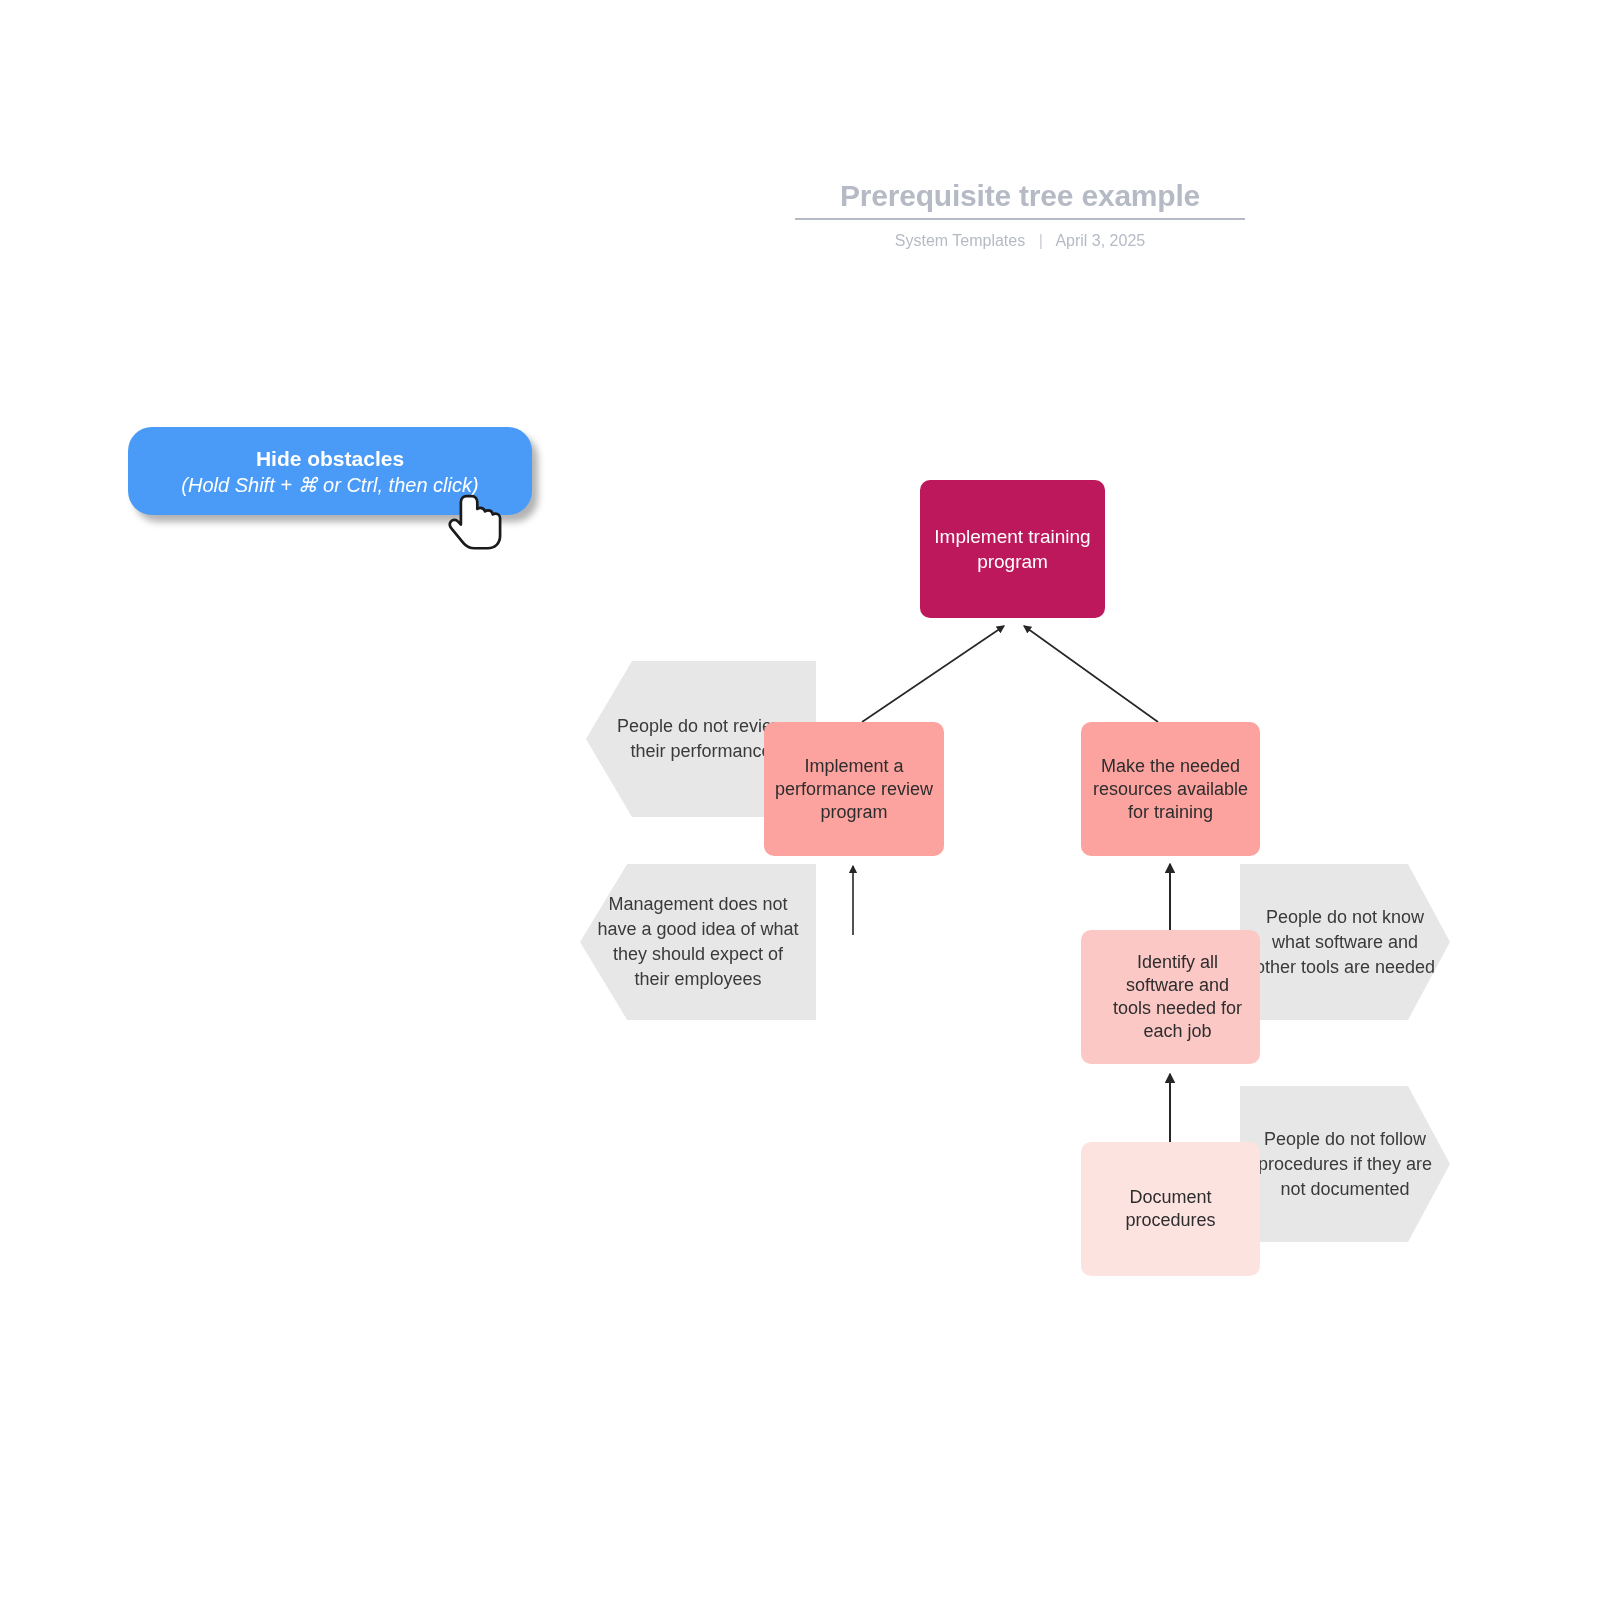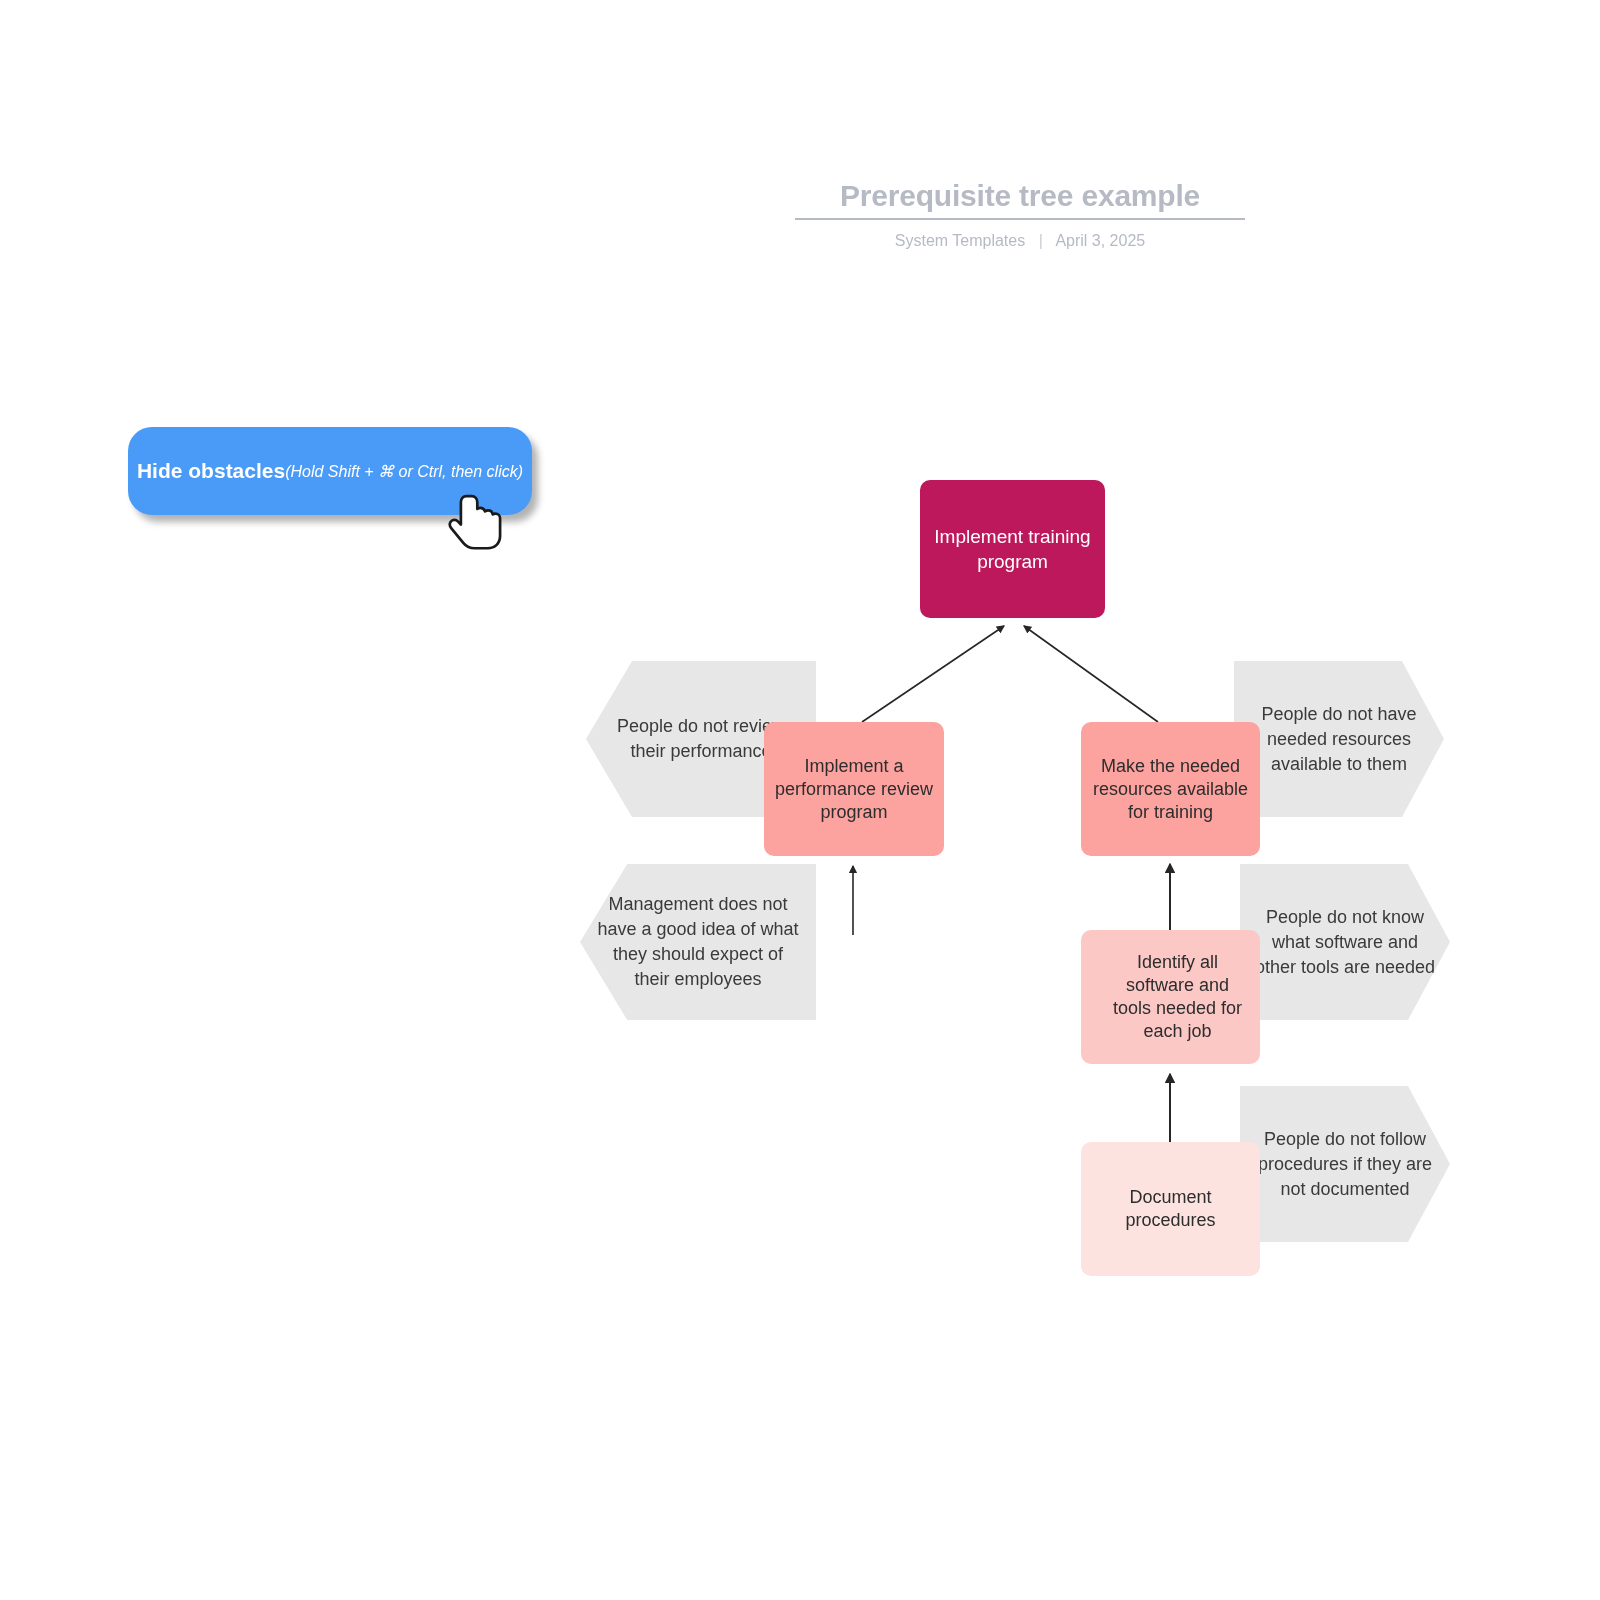"Hide obstacles" #hide-btn { flex-direction: row -> column }
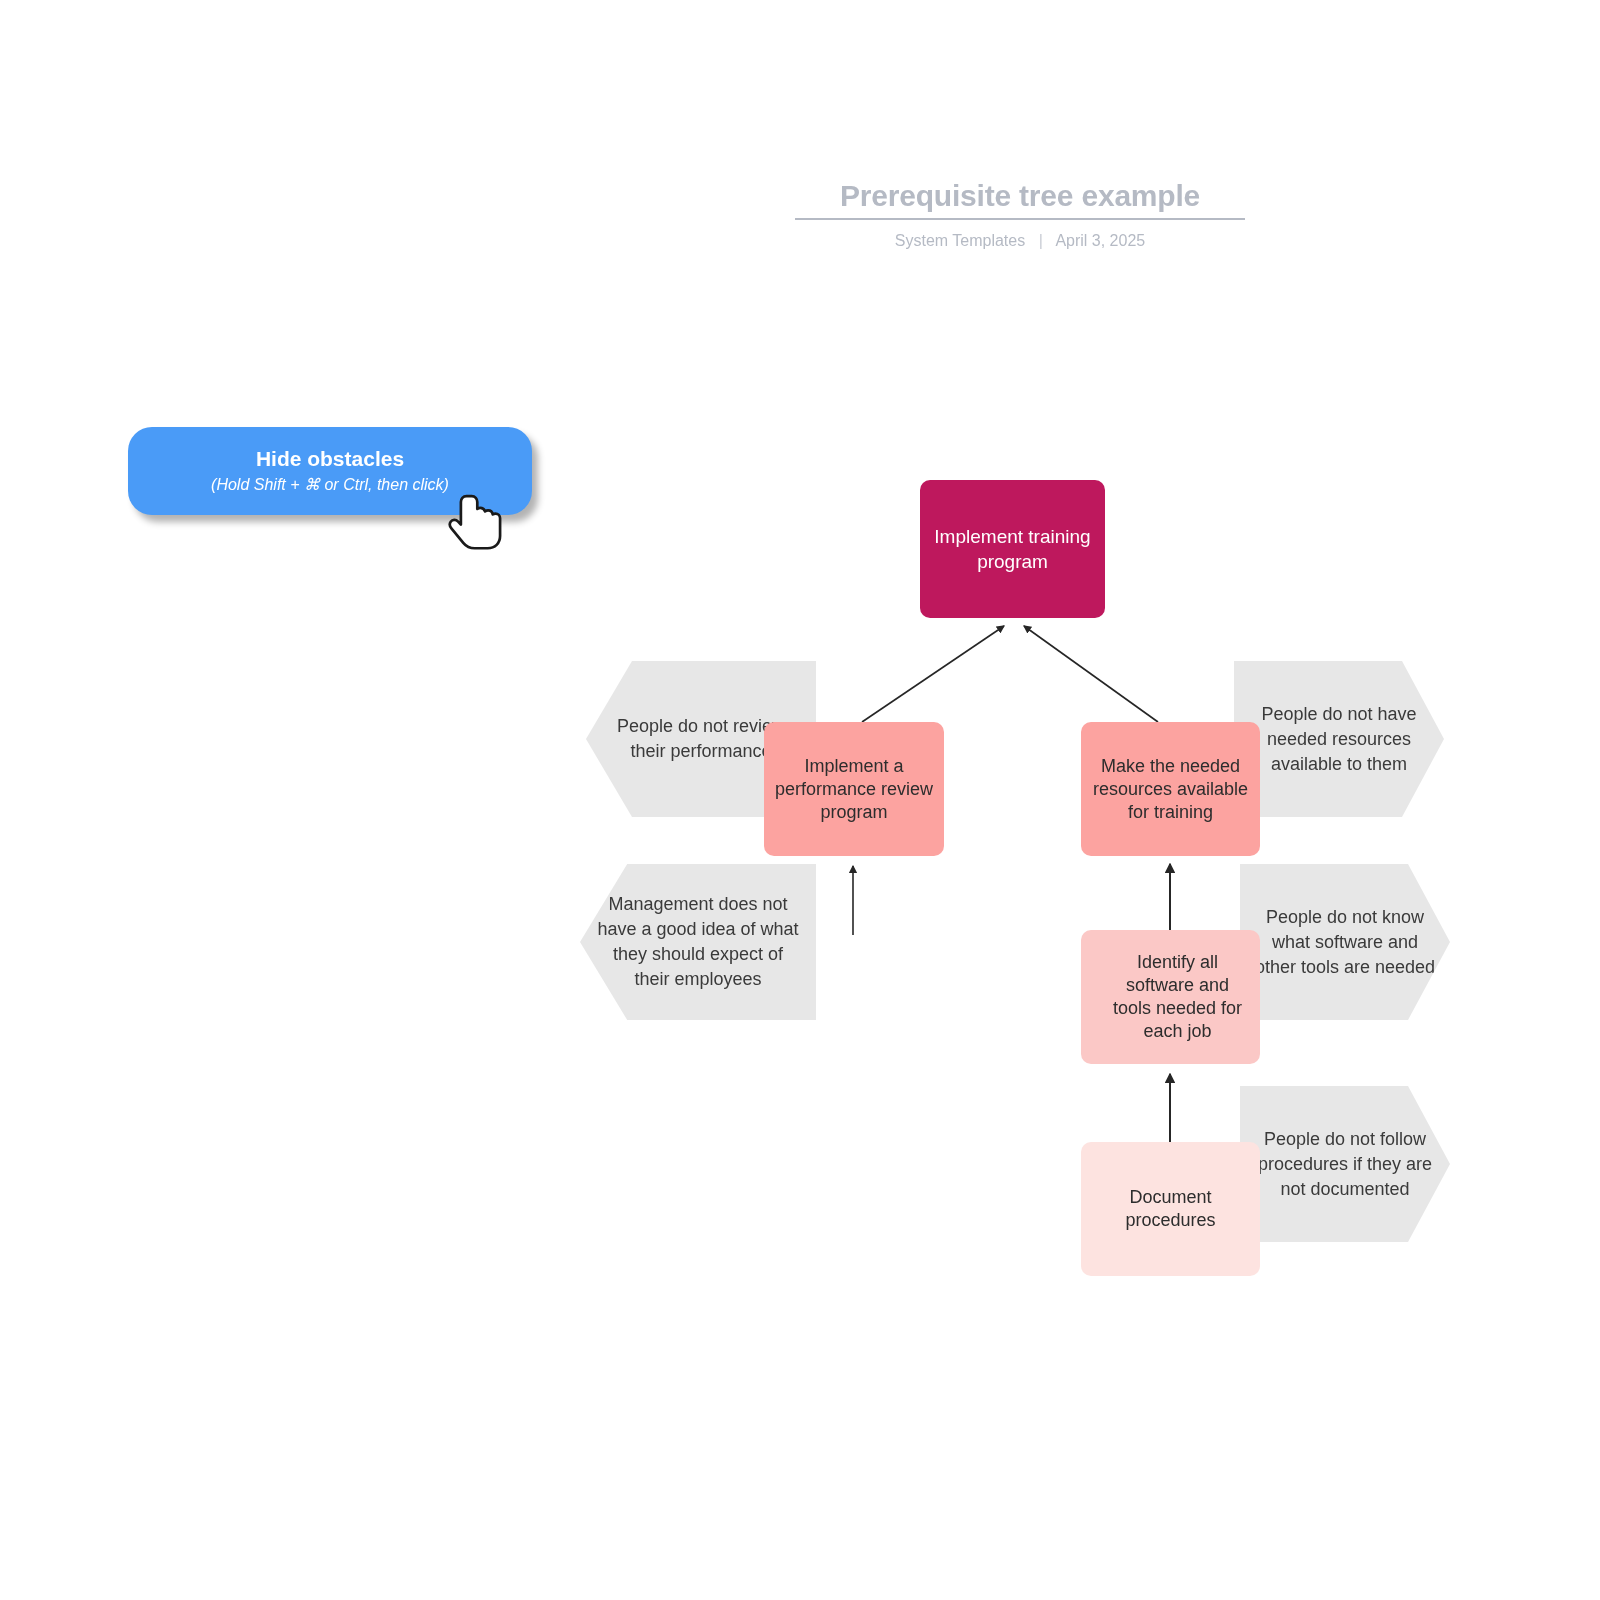"(Hold Shift + ⌘ or" #hide-btn-hint { font-size: 16px -> 20px }
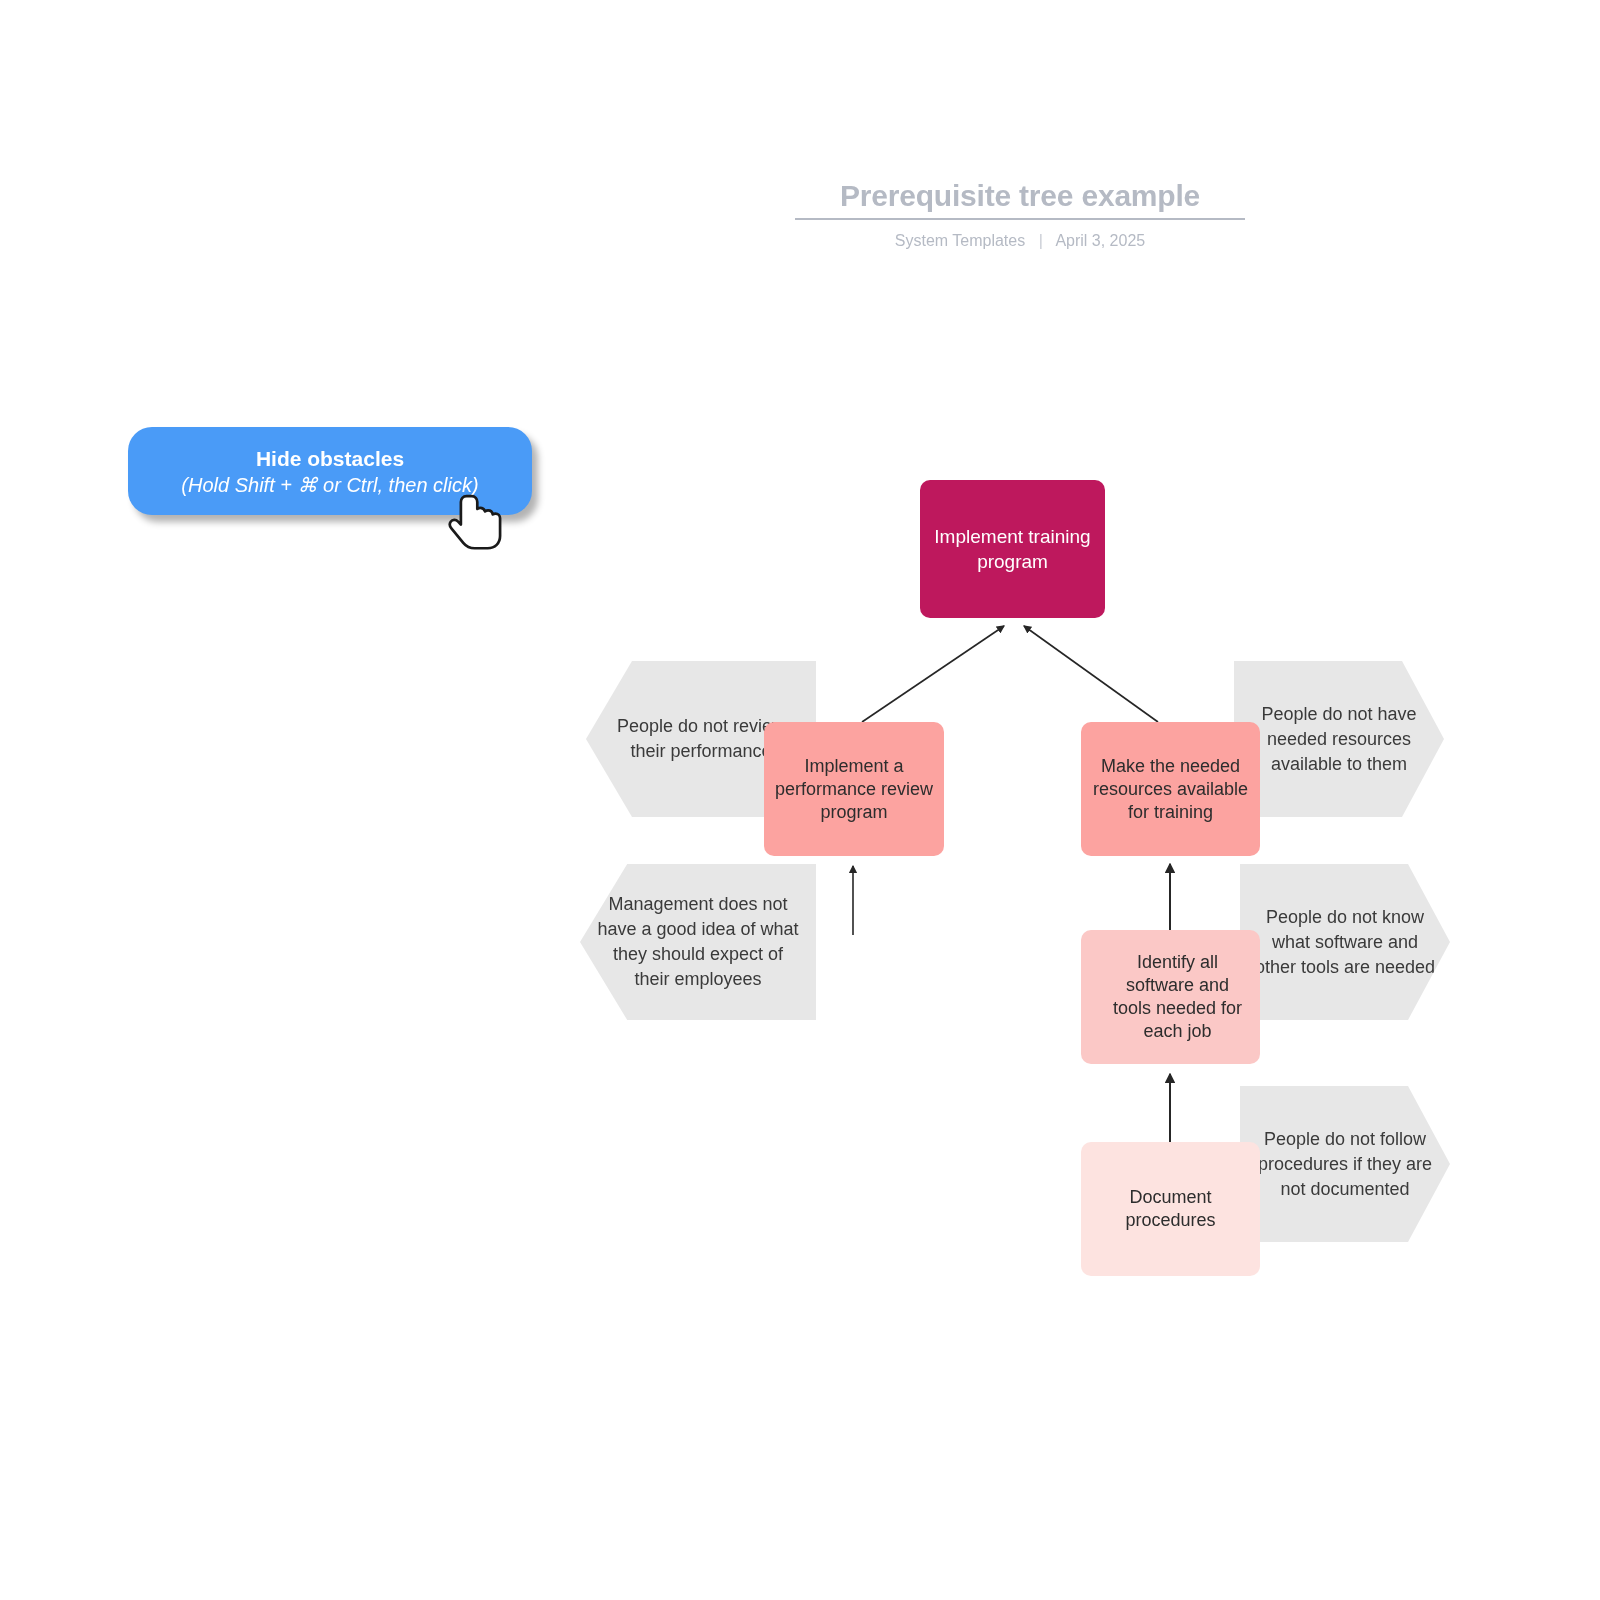"People do not have needed" div.hex { html: <div>People do not have needed resources available to them</div> -> none }
